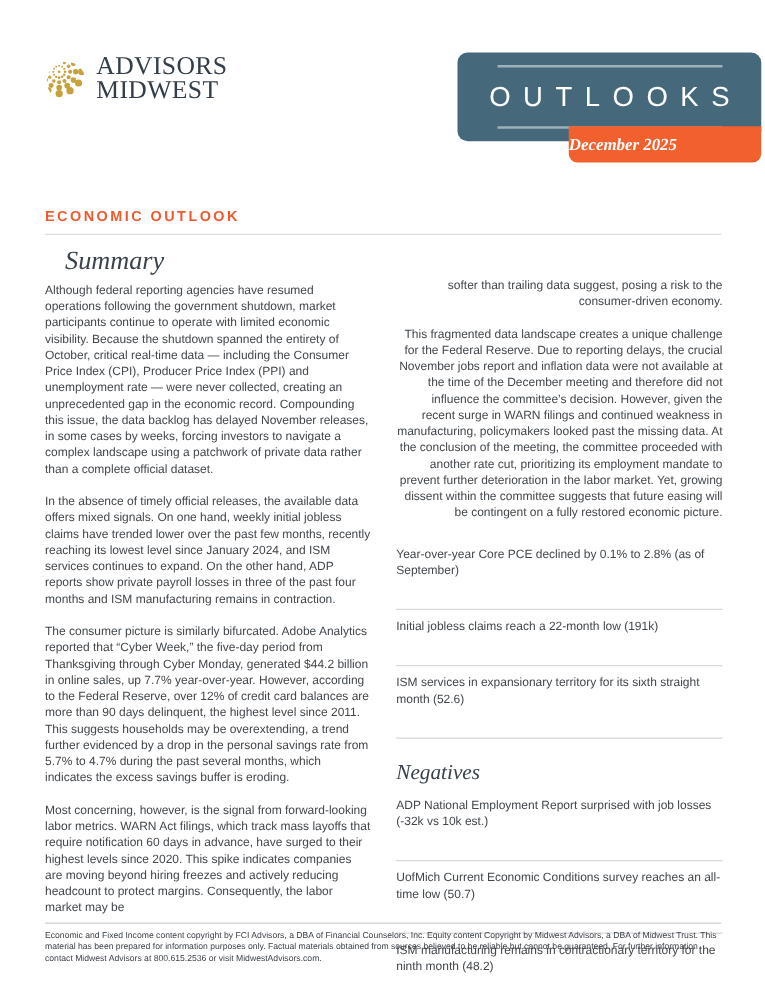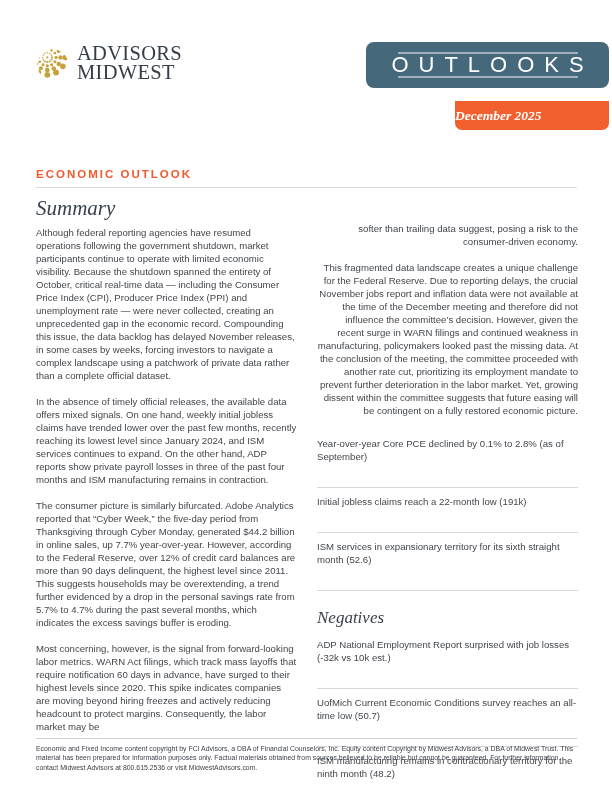"OUTLOOKS" .banner { height: 46px -> 71px }
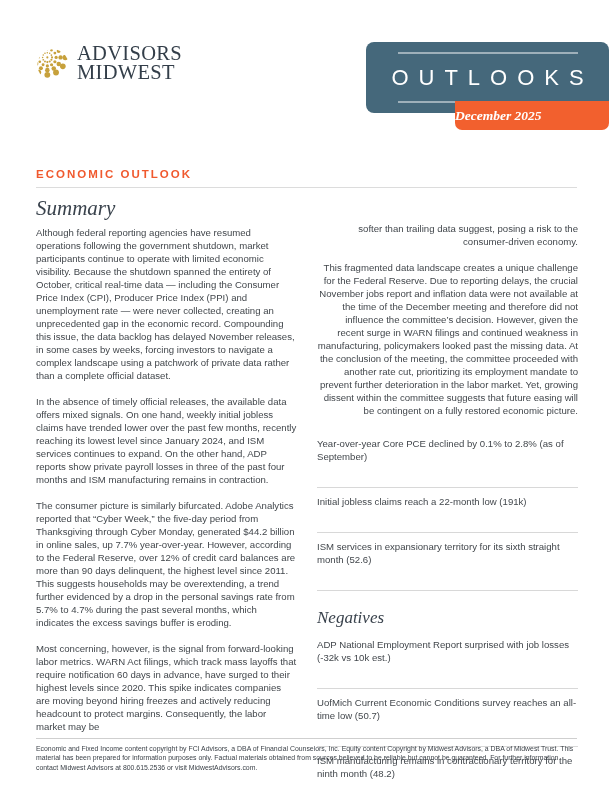"Summary" h2.serif-head { margin: 0 0 6px 0 -> 0 0 6px 16px }
